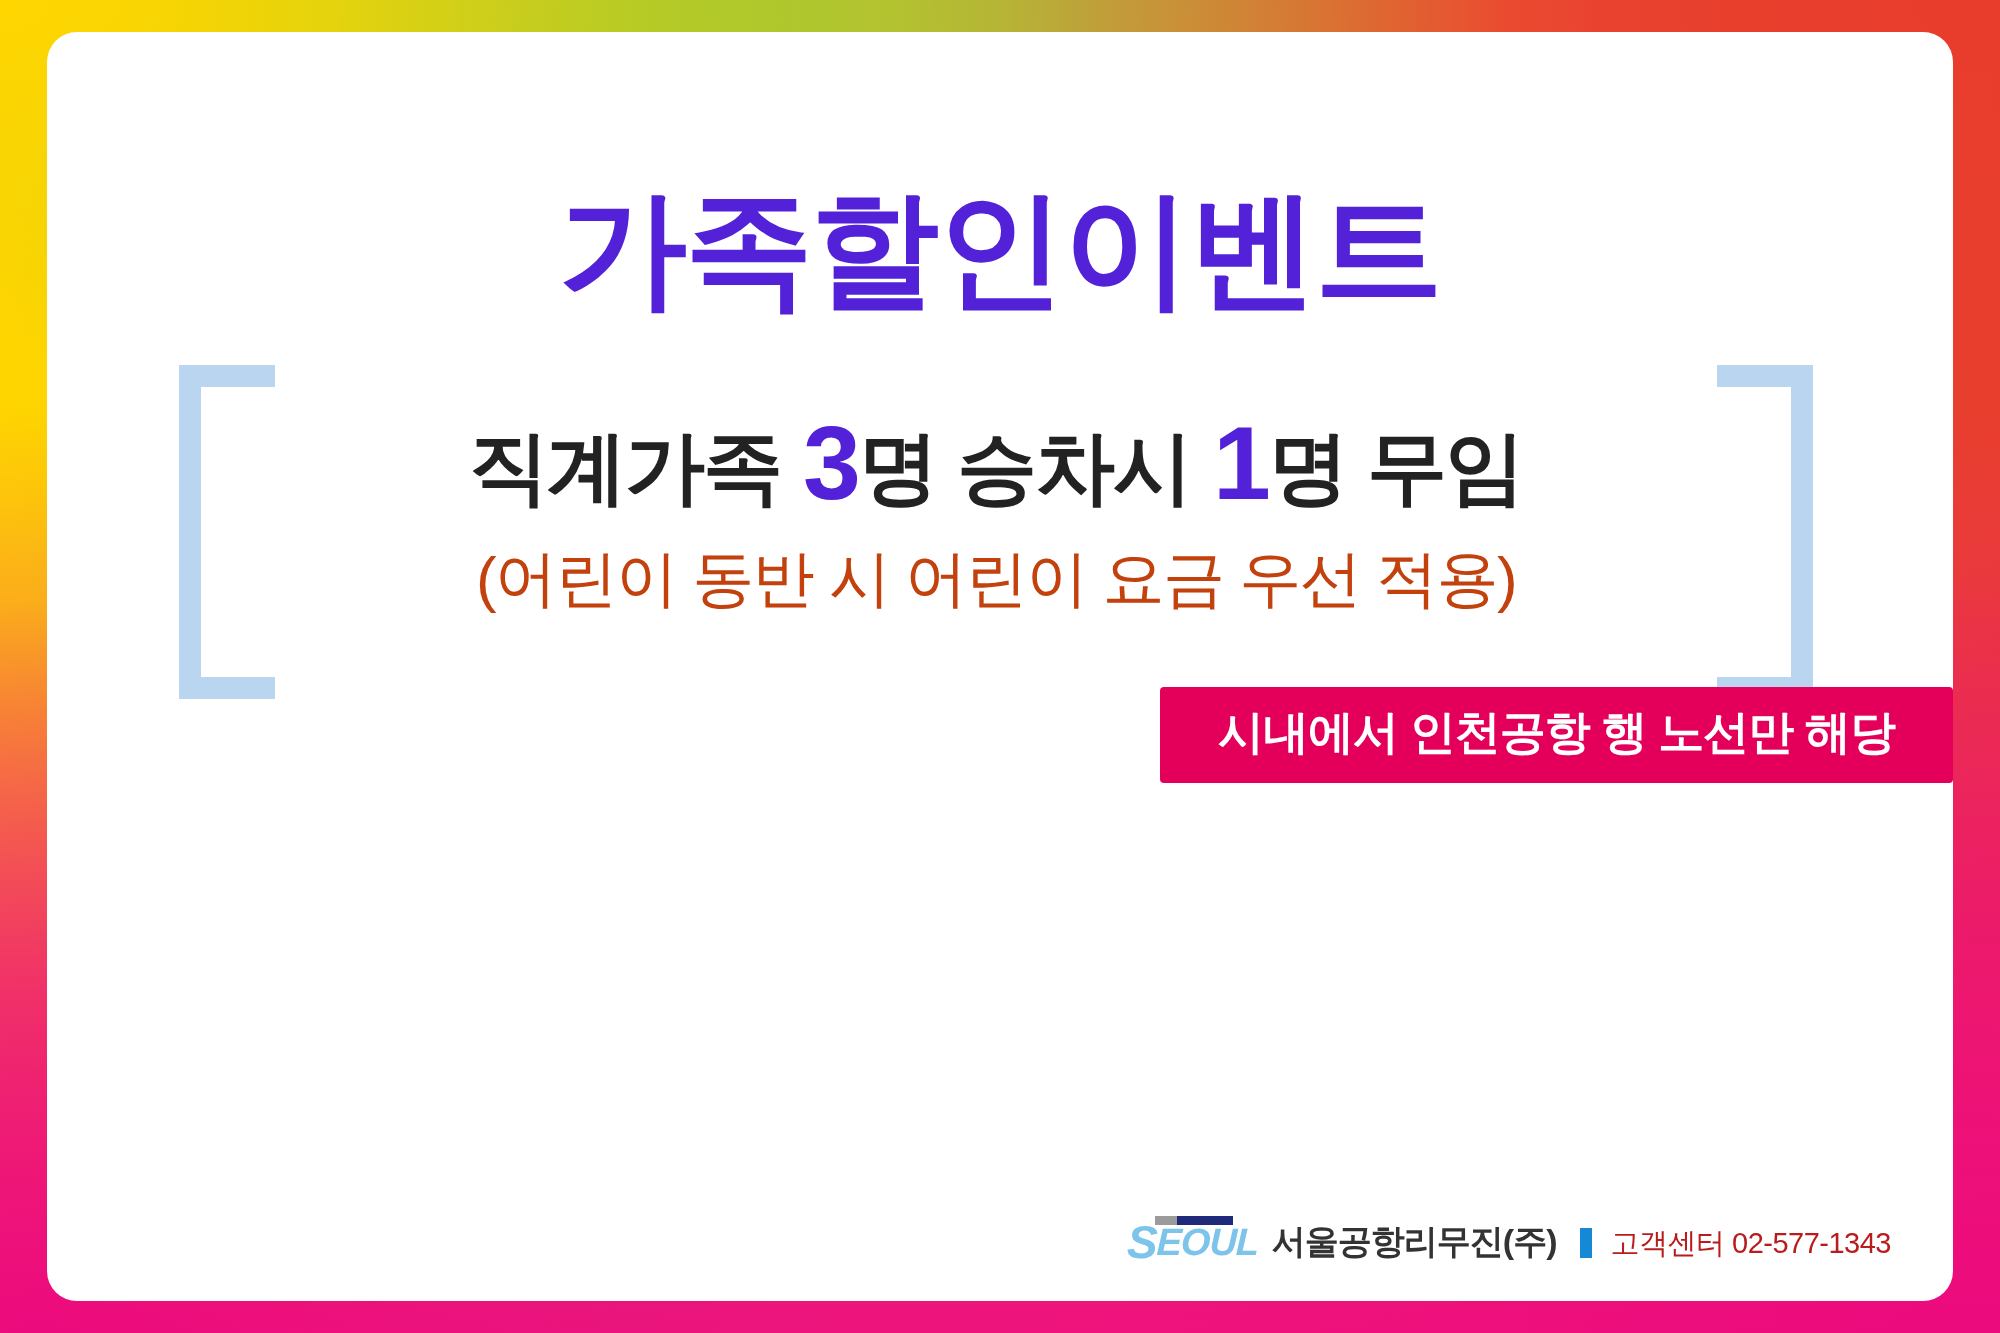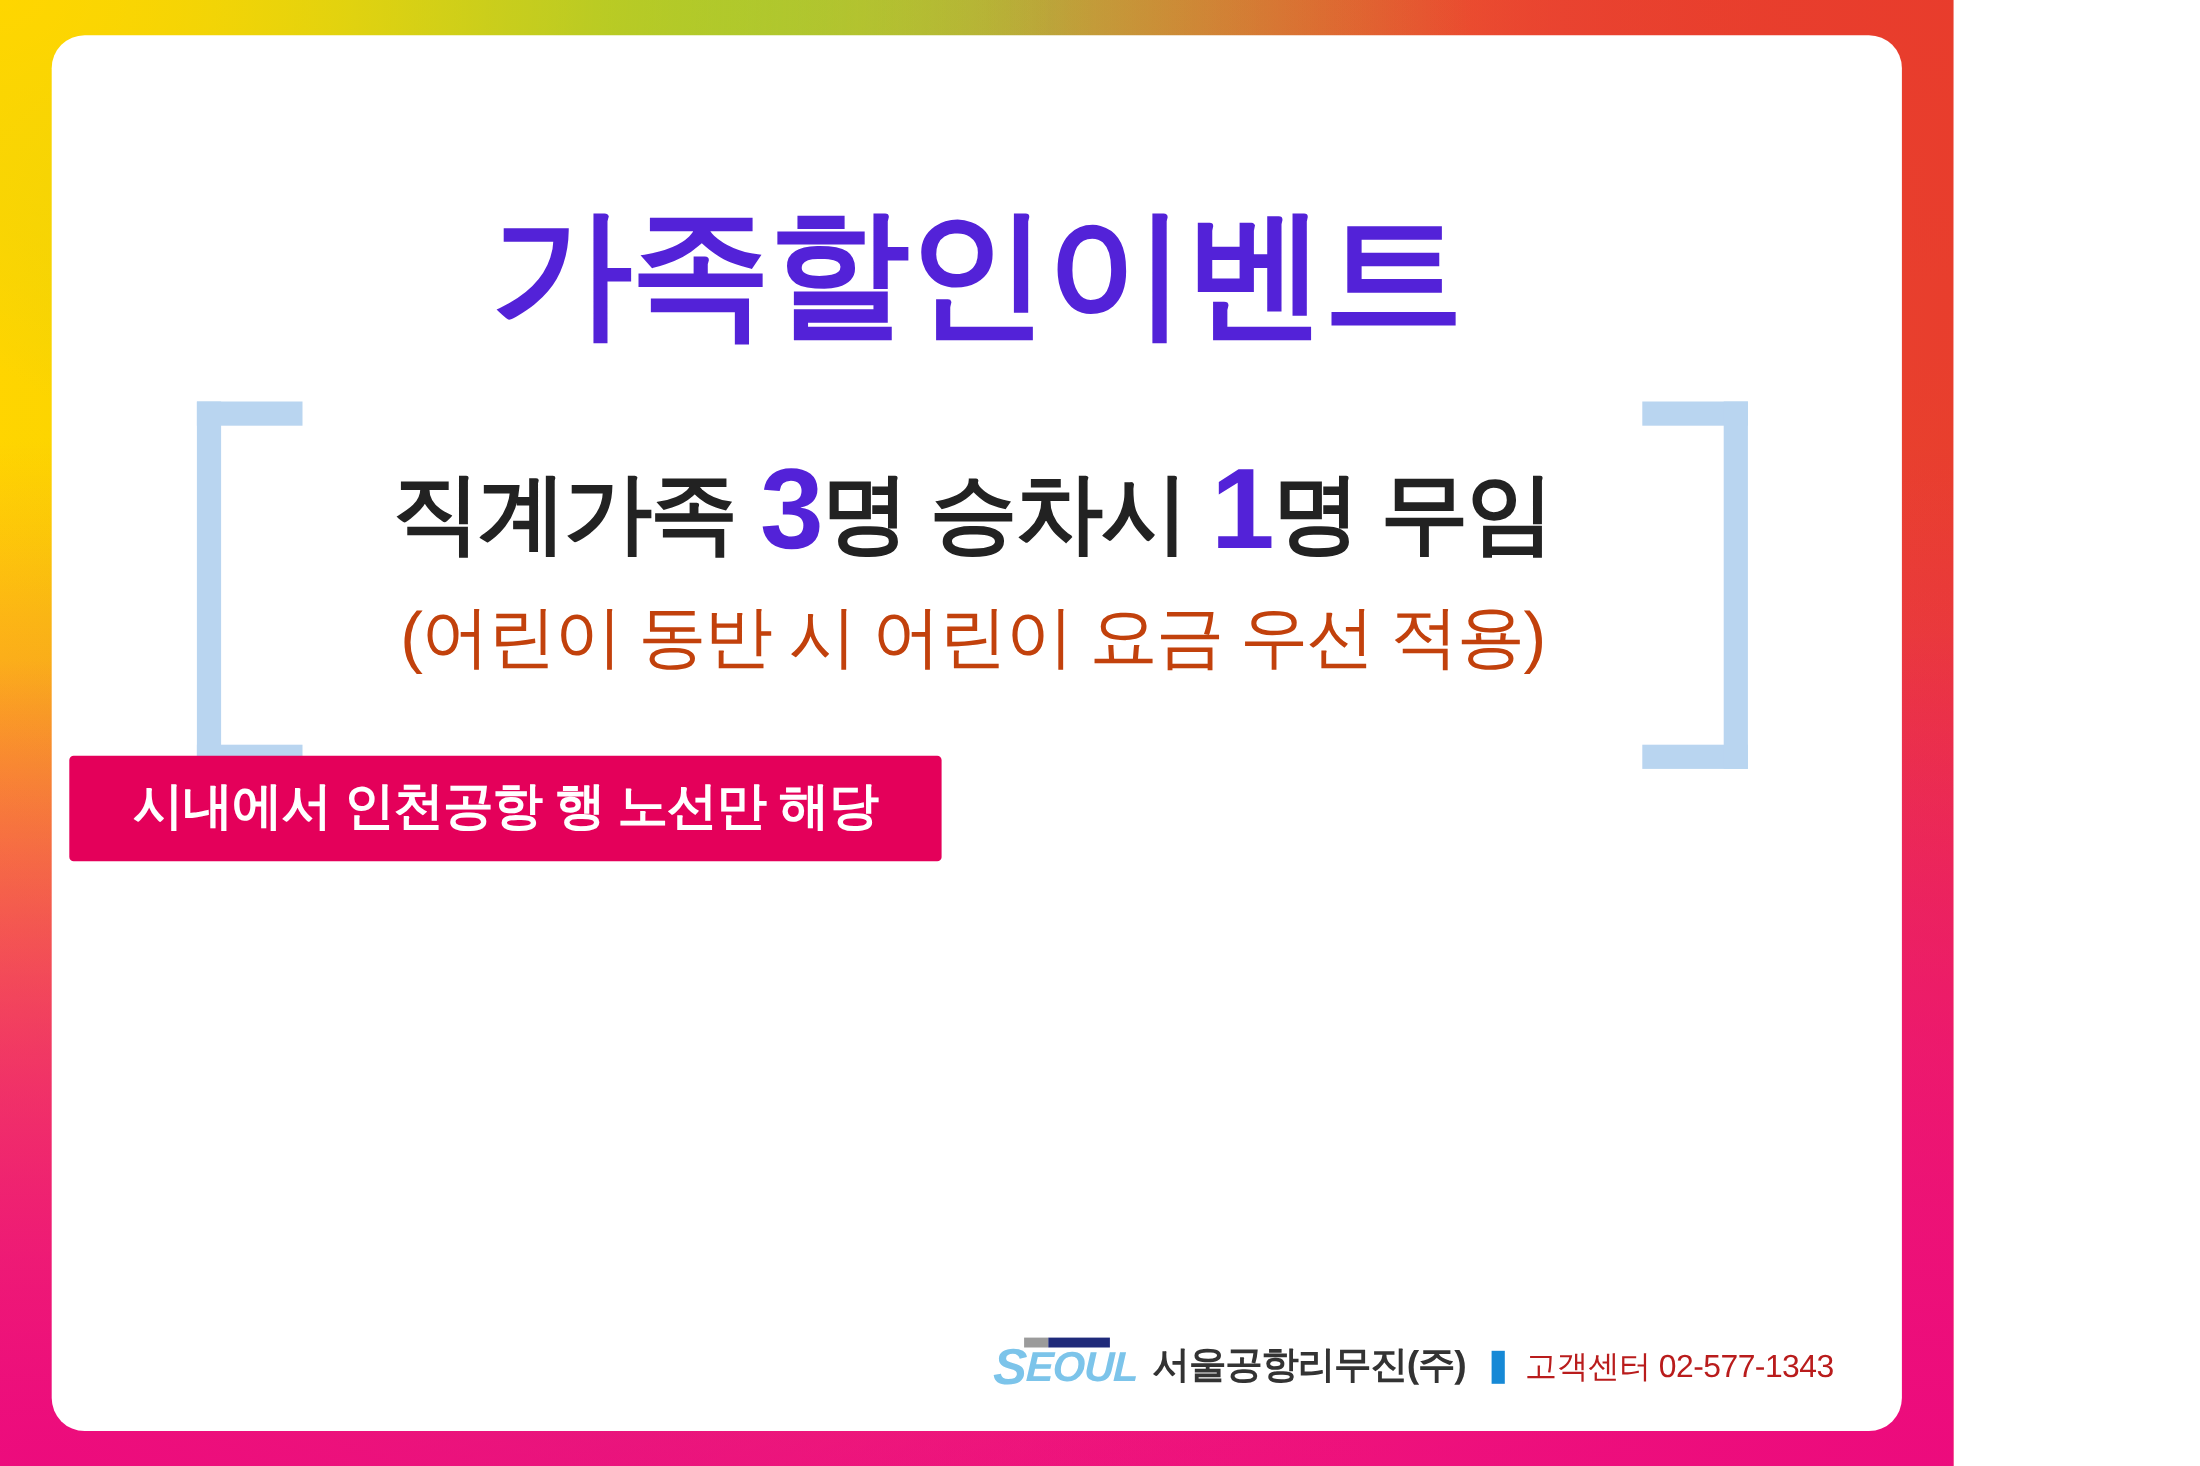"가족할인이벤트" .poster { width: 1776px -> 2000px }
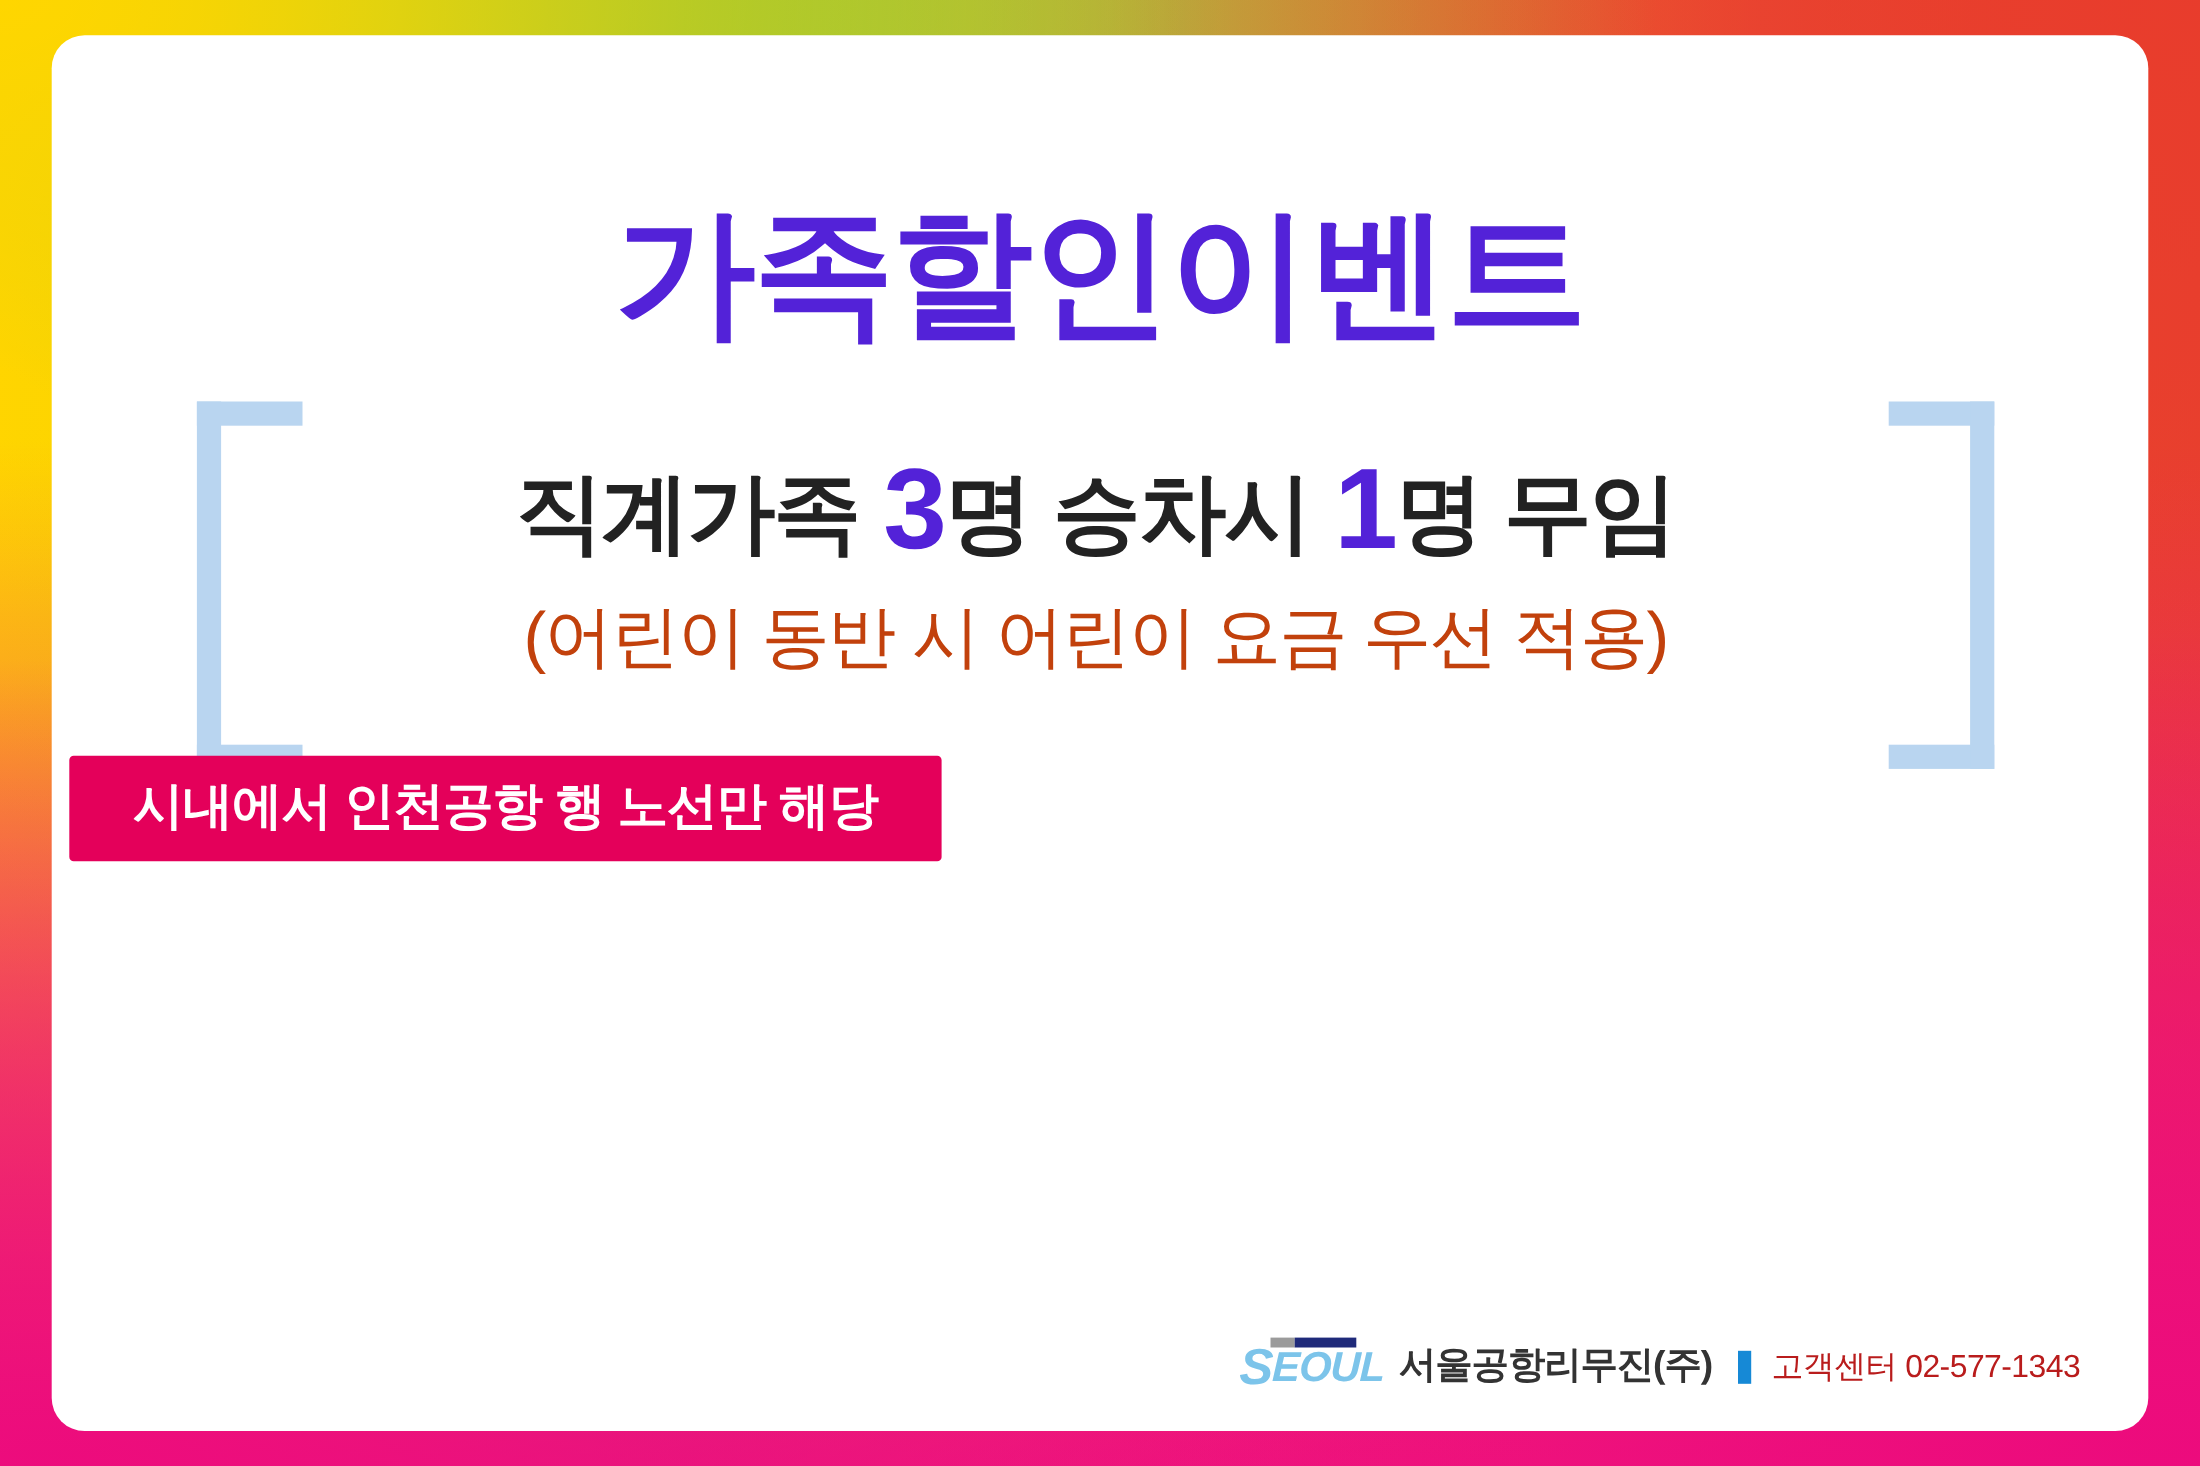"시내에서 인천공항 행 노선만 해당" .badge-row { text-align: left -> right }
